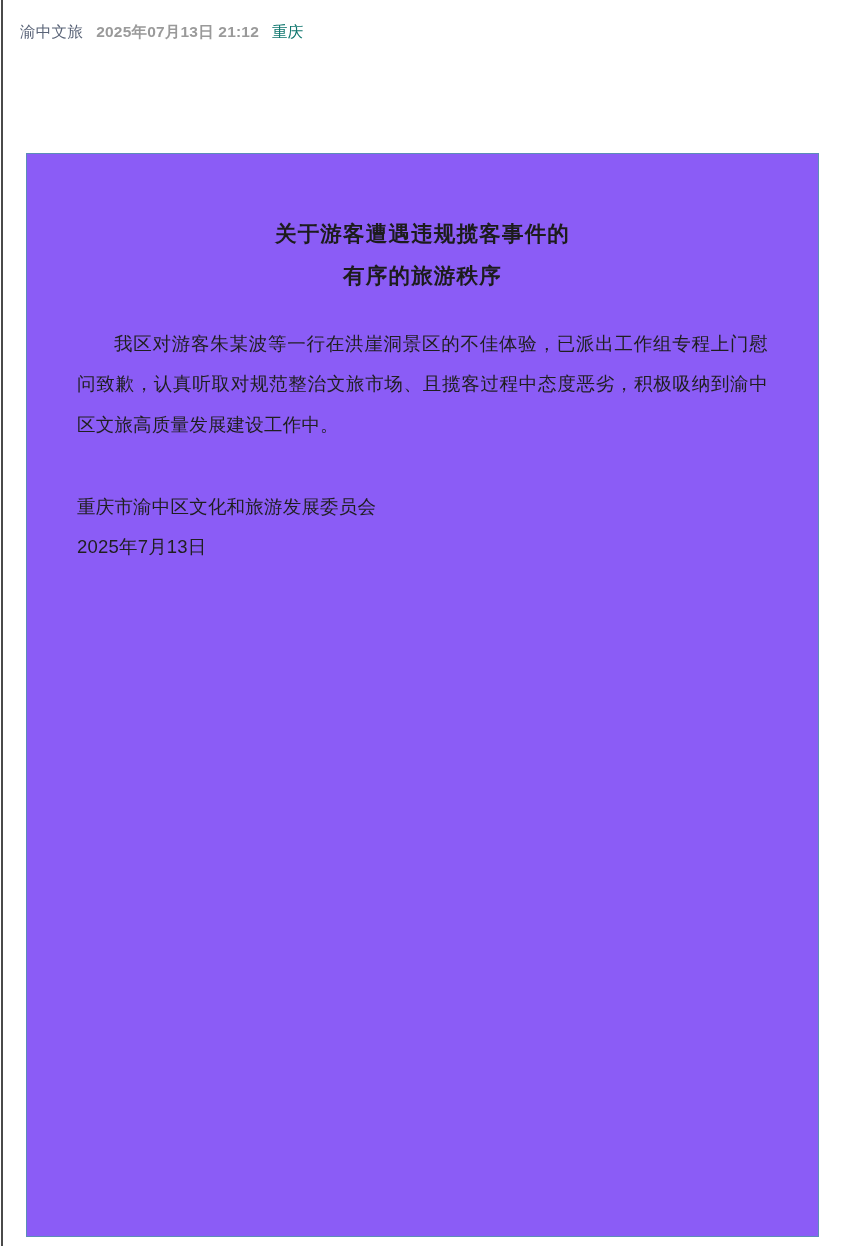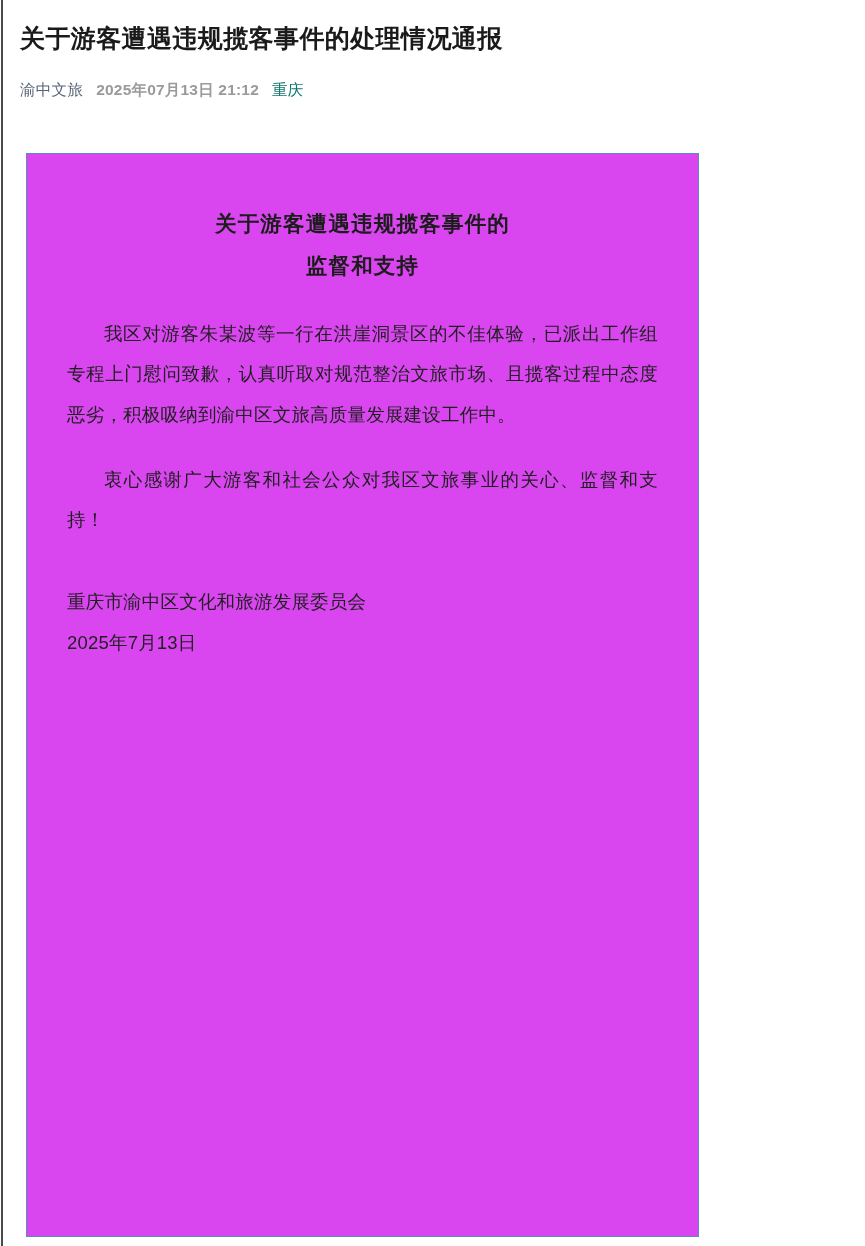"关于游客遭遇违规揽客事件的处理情况通报" h1.article-title { html: <h1>关于游客遭遇违规揽客事件的处理情况通报</h1> -> none }
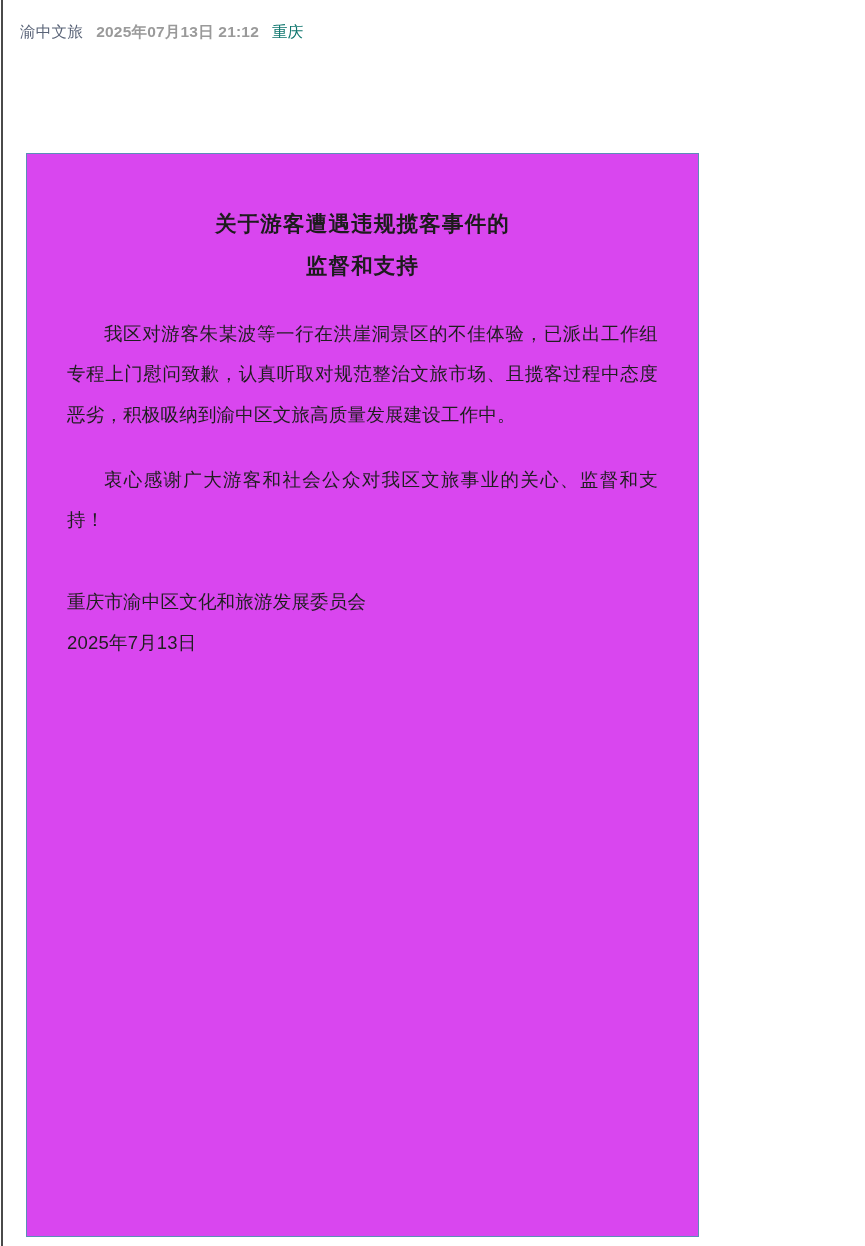"关于游客遭遇违规揽客事件的" .doc-card { background: #d946ef -> #8b5cf6; padding: 2px -> 12px; width: 673px -> 793px }
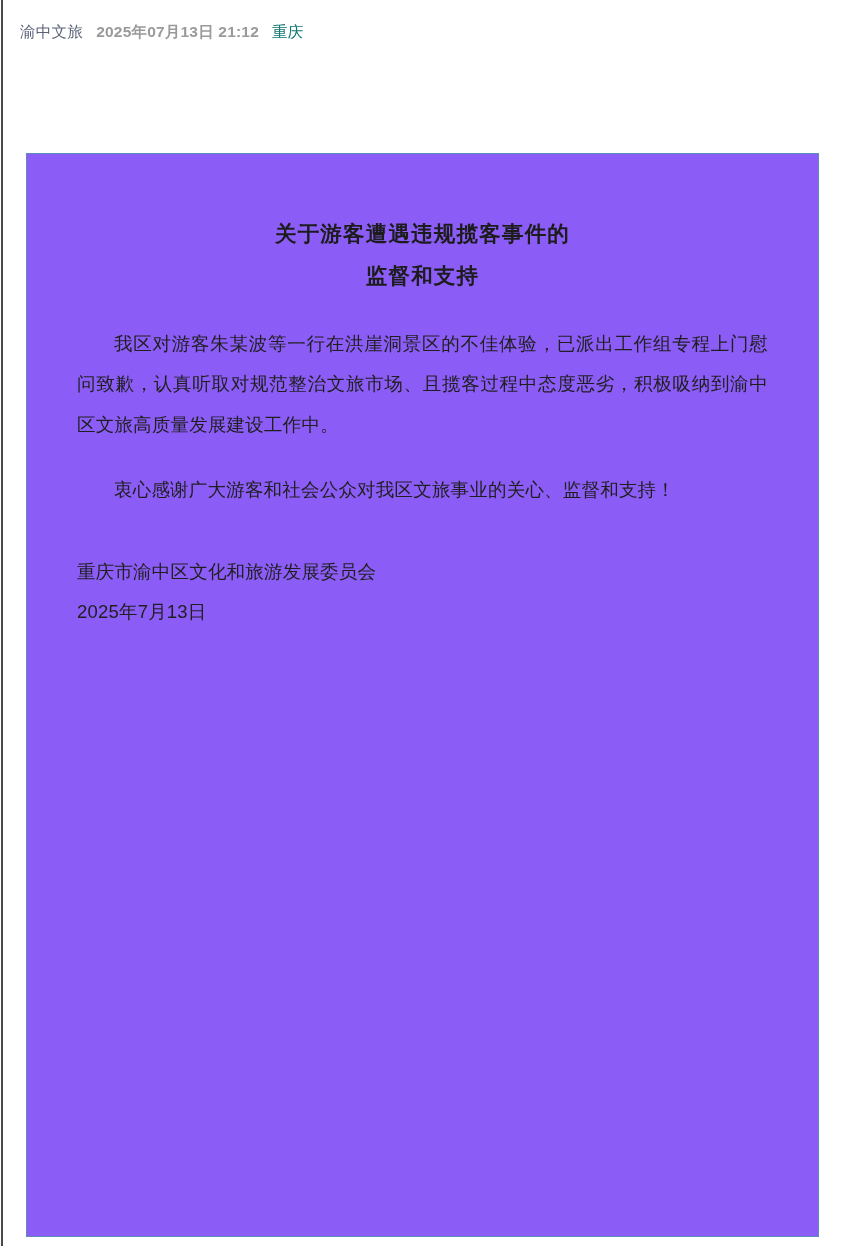"监督和支持" span.doc-title-line { text: 监督和支持 -> 有序的旅游秩序 }
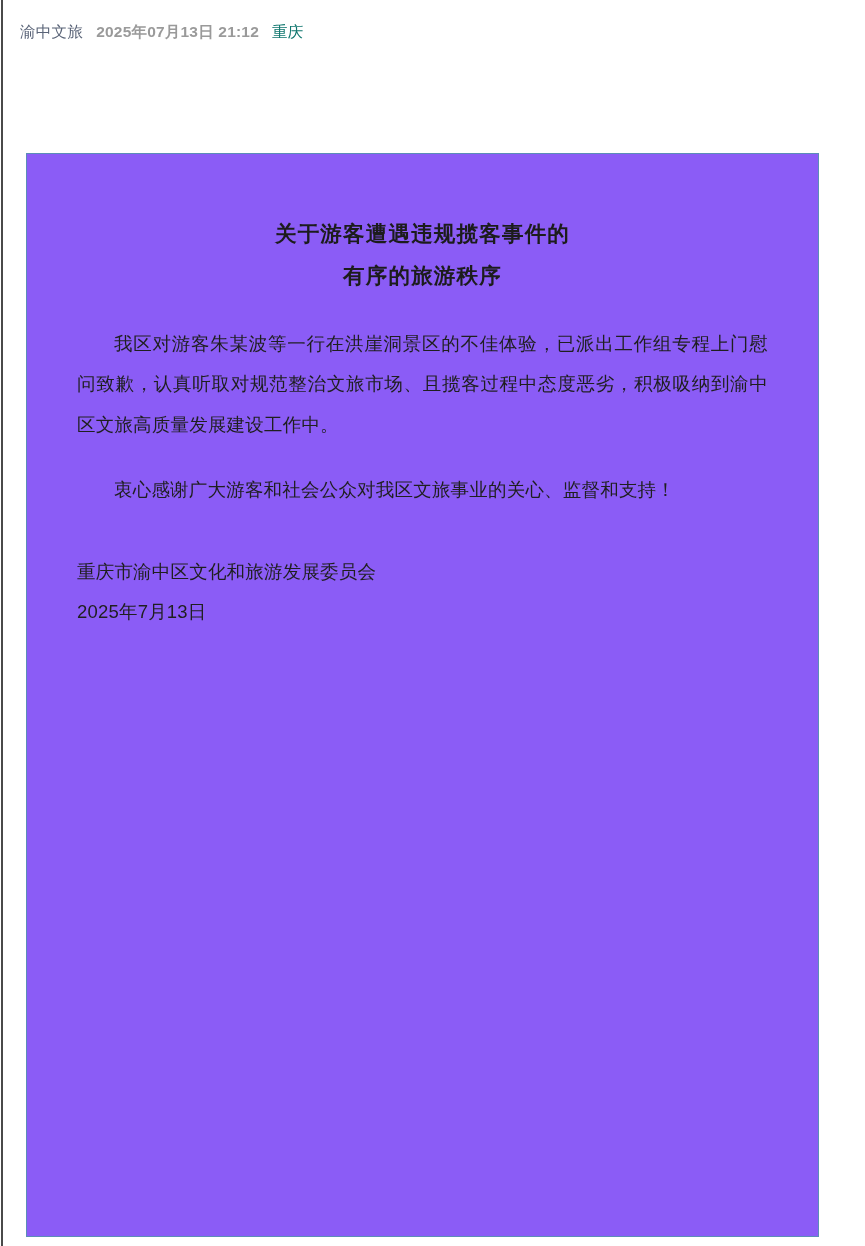"衷心感谢广大游客和社会公众对我区文旅事业的关心、监督和支持！" p { html: <p>衷心感谢广大游客和社会公众对我区文旅事业的关心、监督和支持！</p> -> none }
